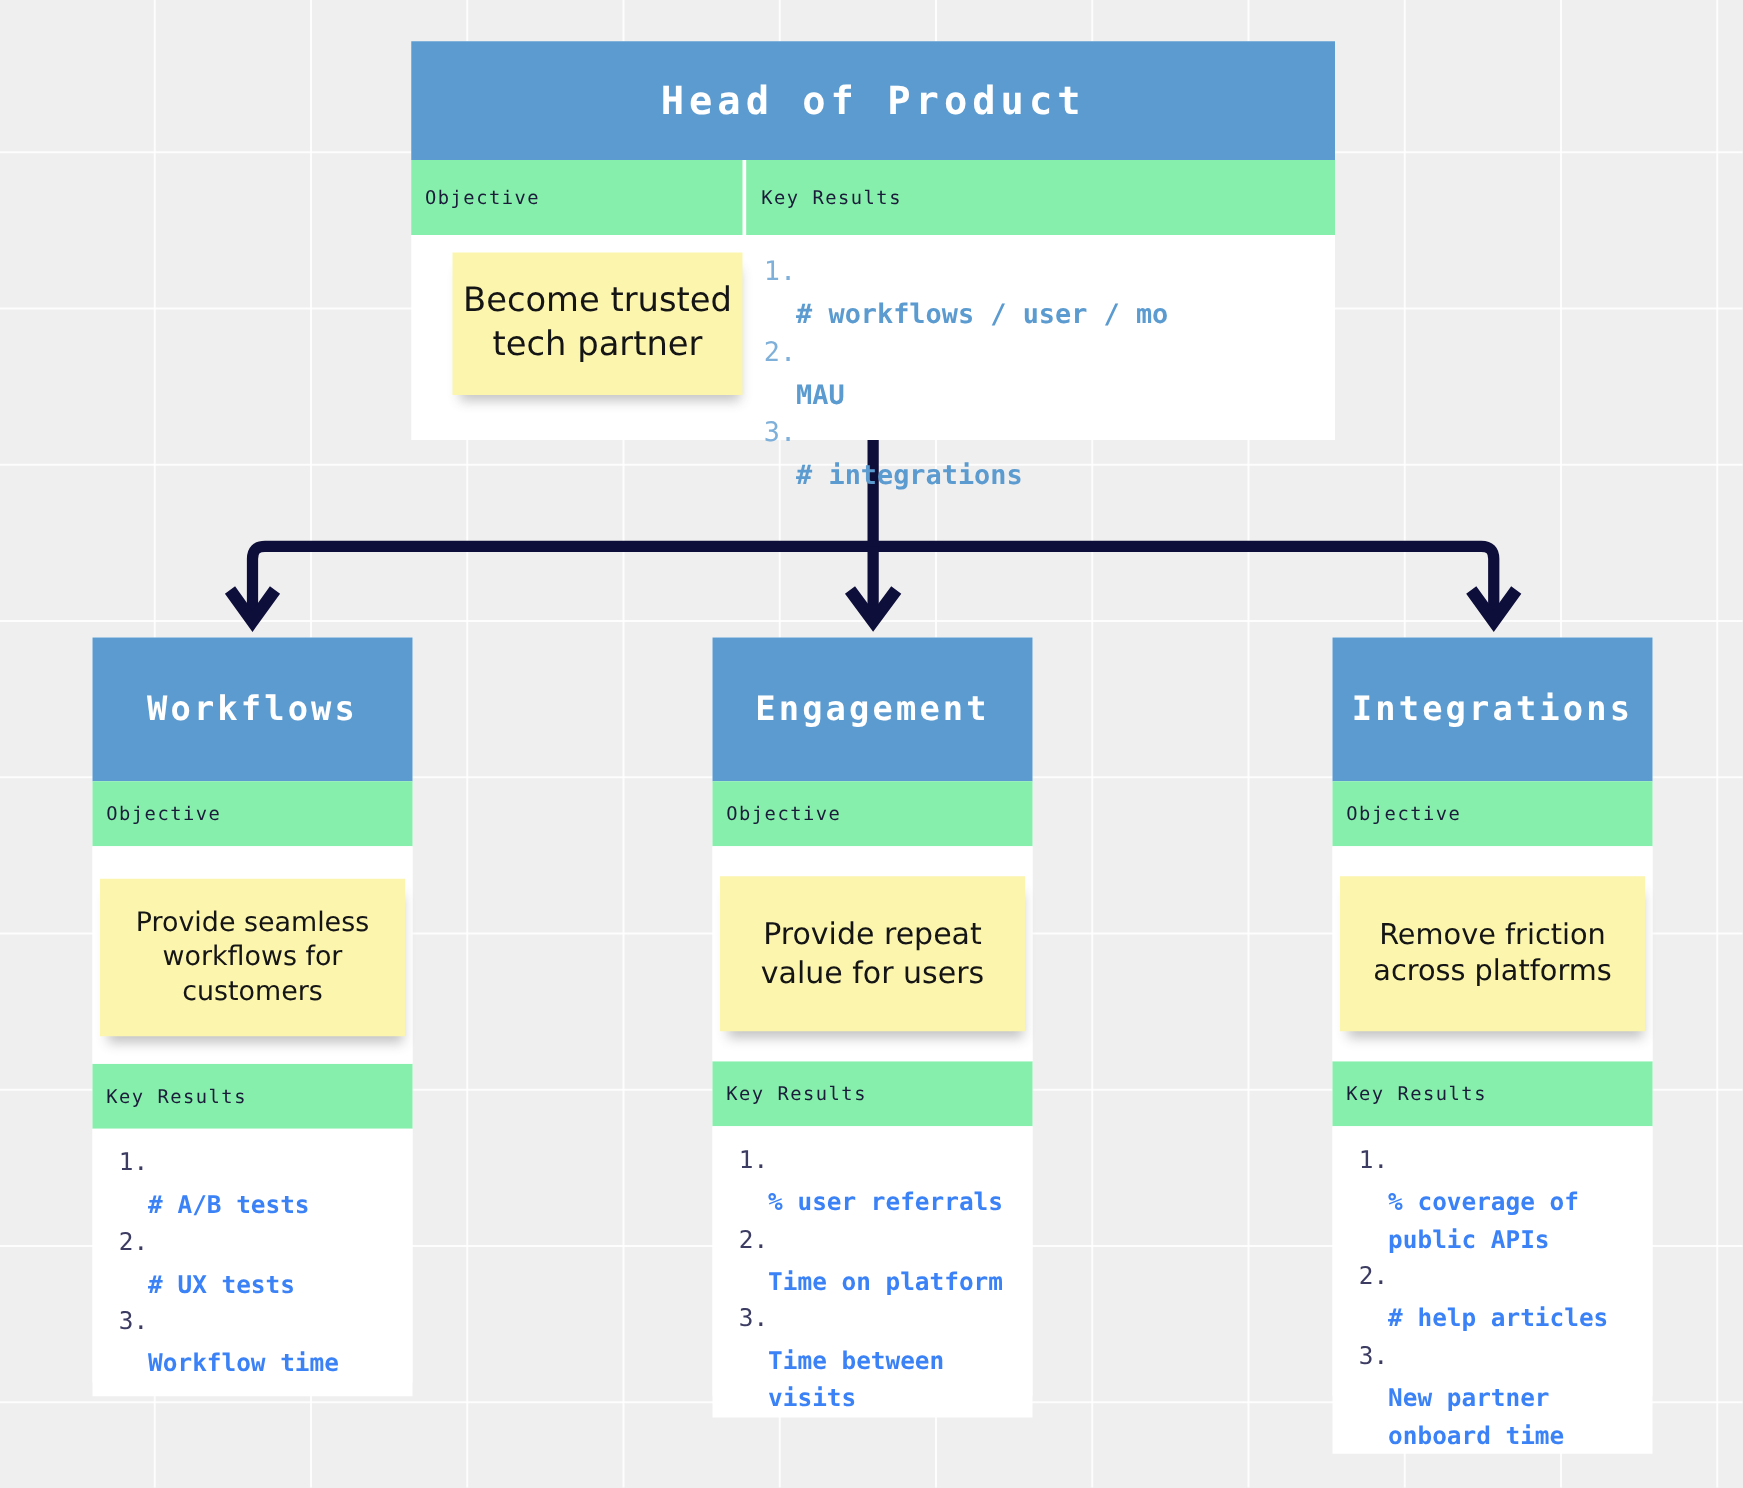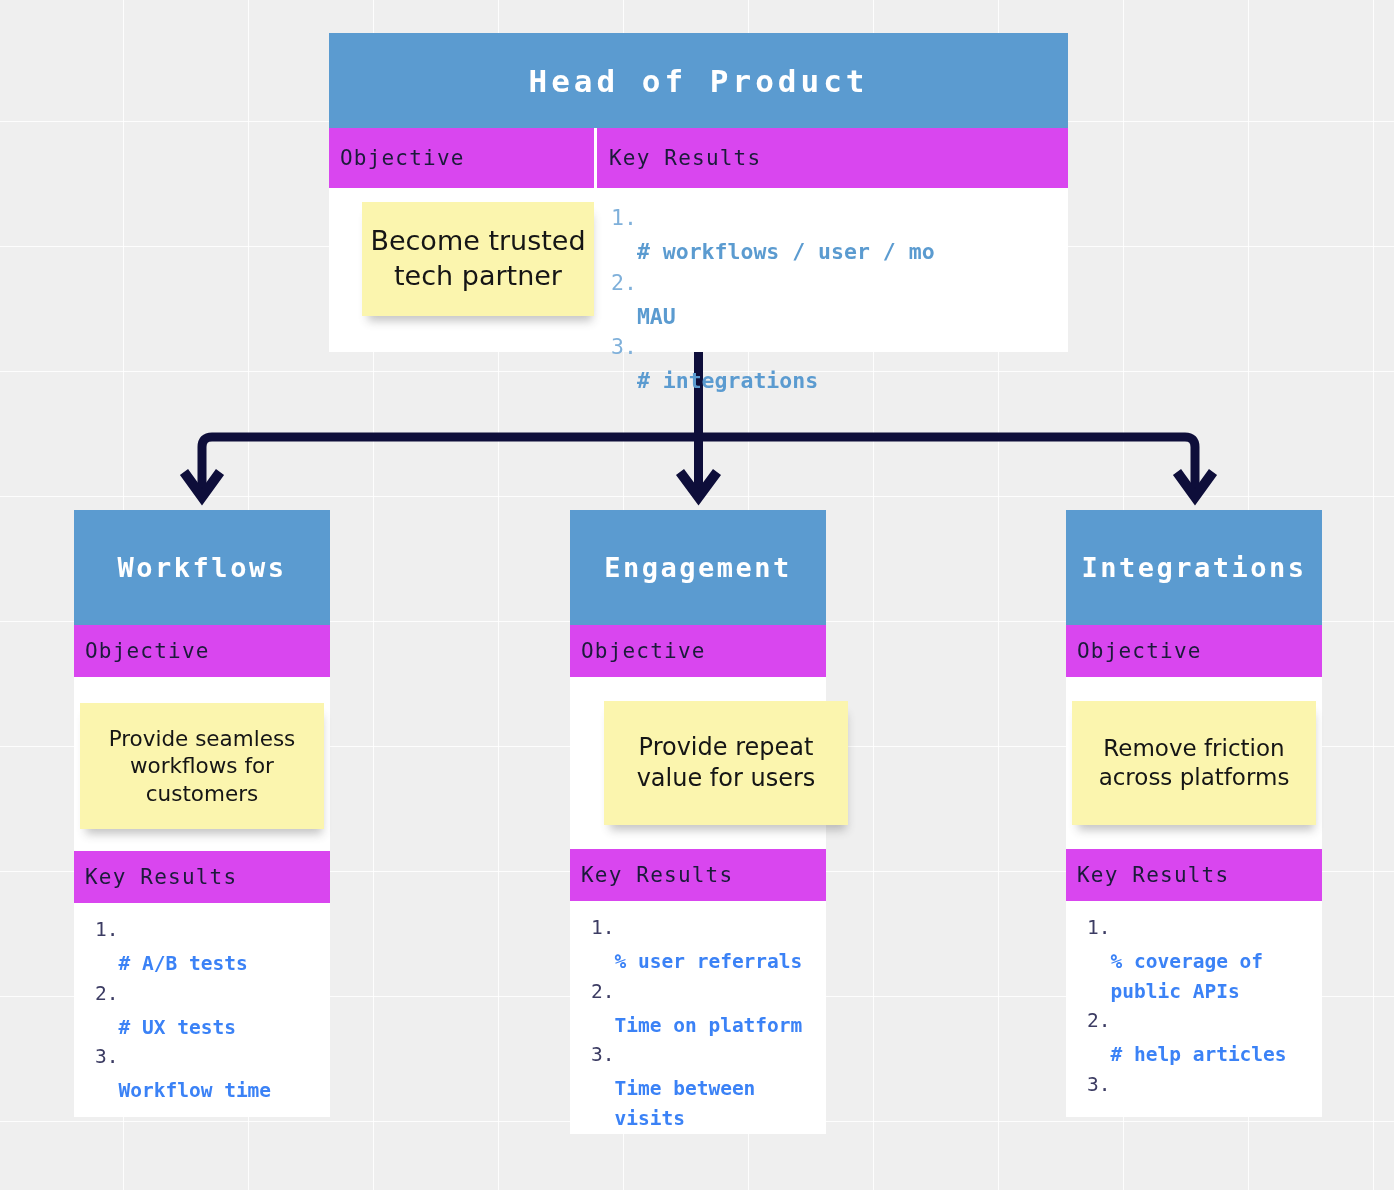"Objective" .sec-label { background: #d946ef -> #86efac; font-size: 21px -> 15px }
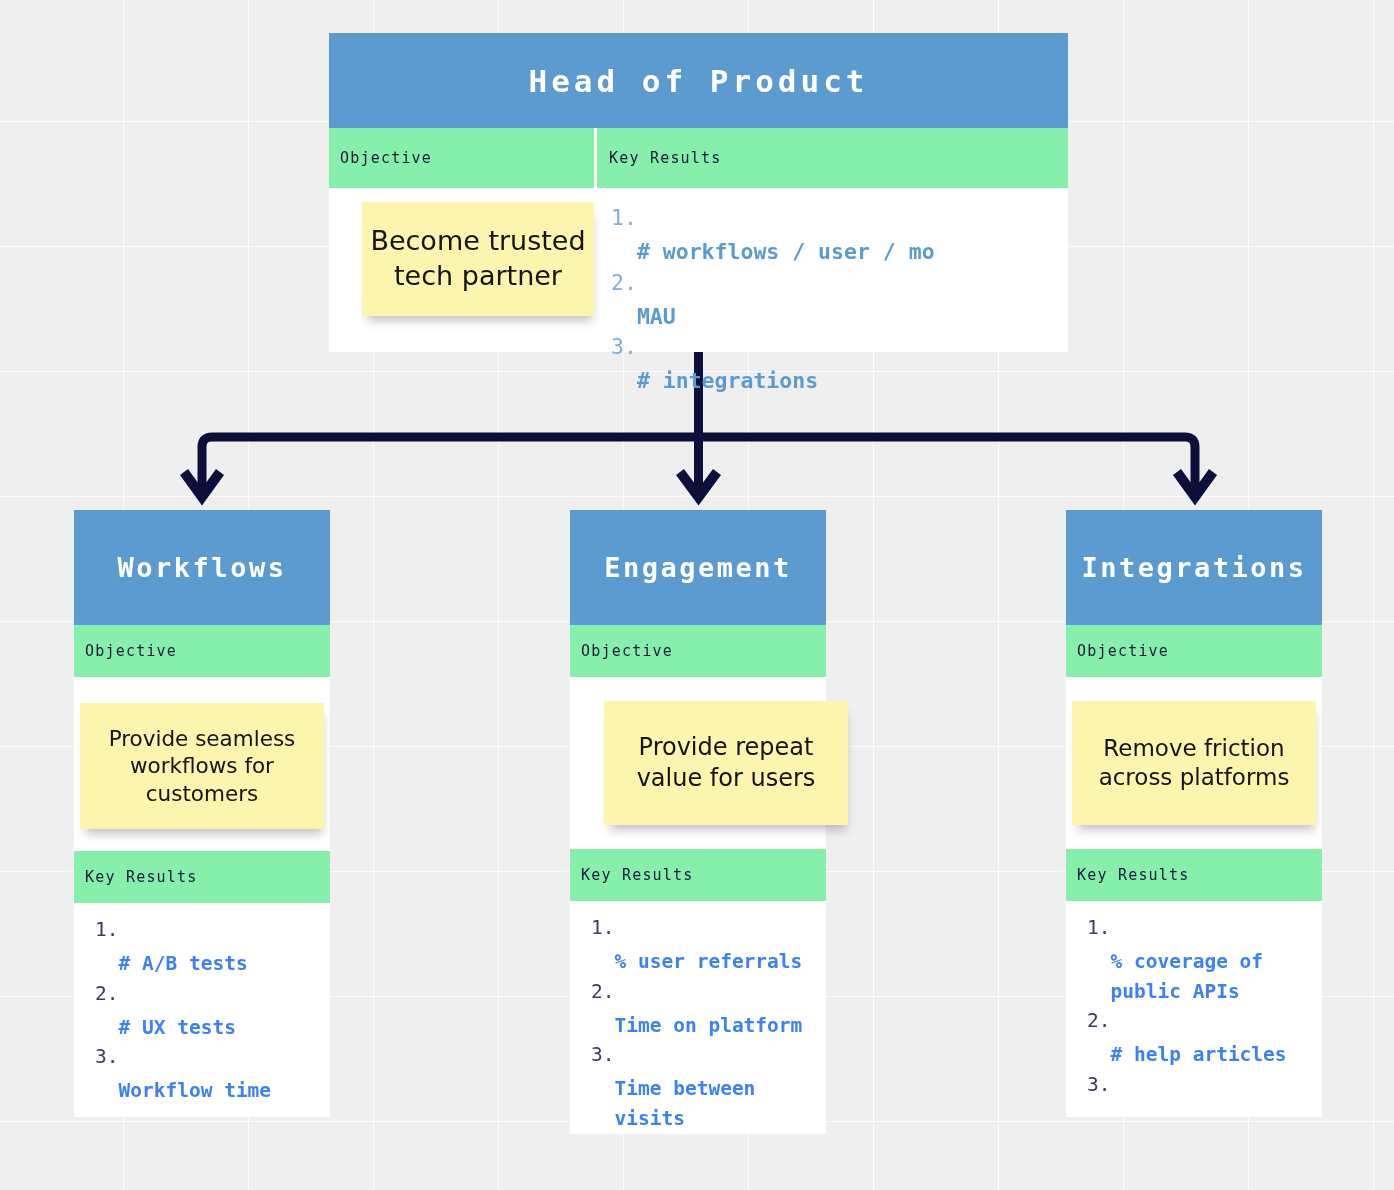"Provide repeat value for users" #card-engagement .sticky { margin-left: 28px -> none }
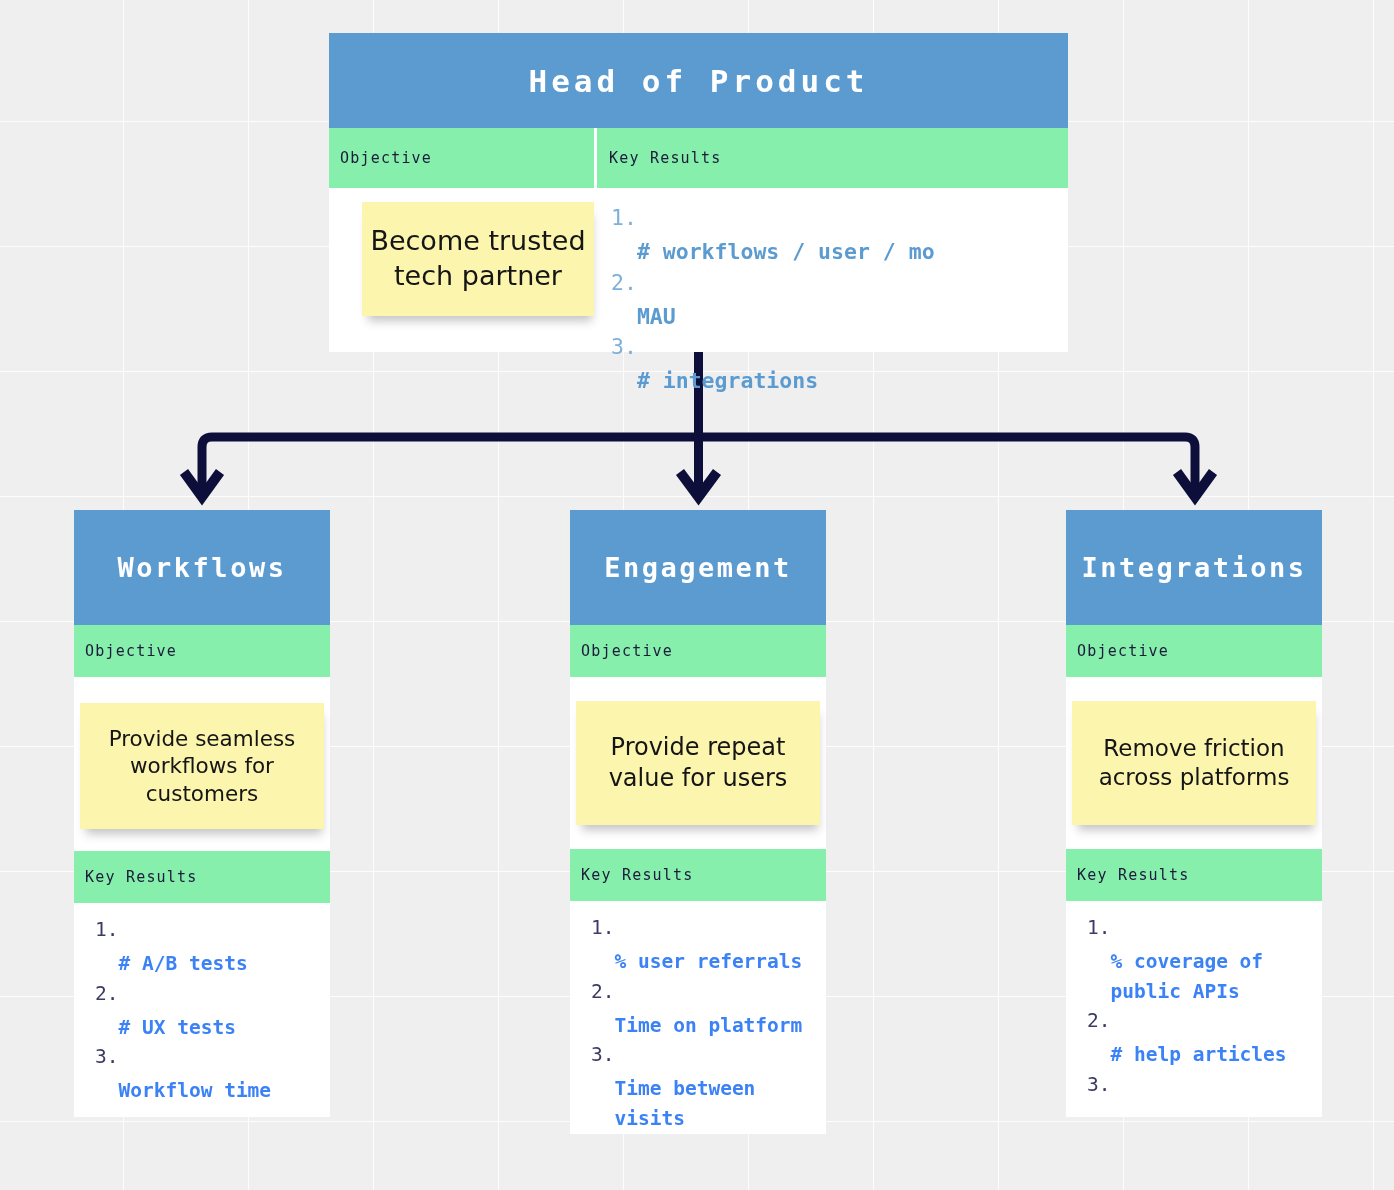"New partner onboard time" span.kr-text { html: none -> <span>New partner onboard time</span> }
